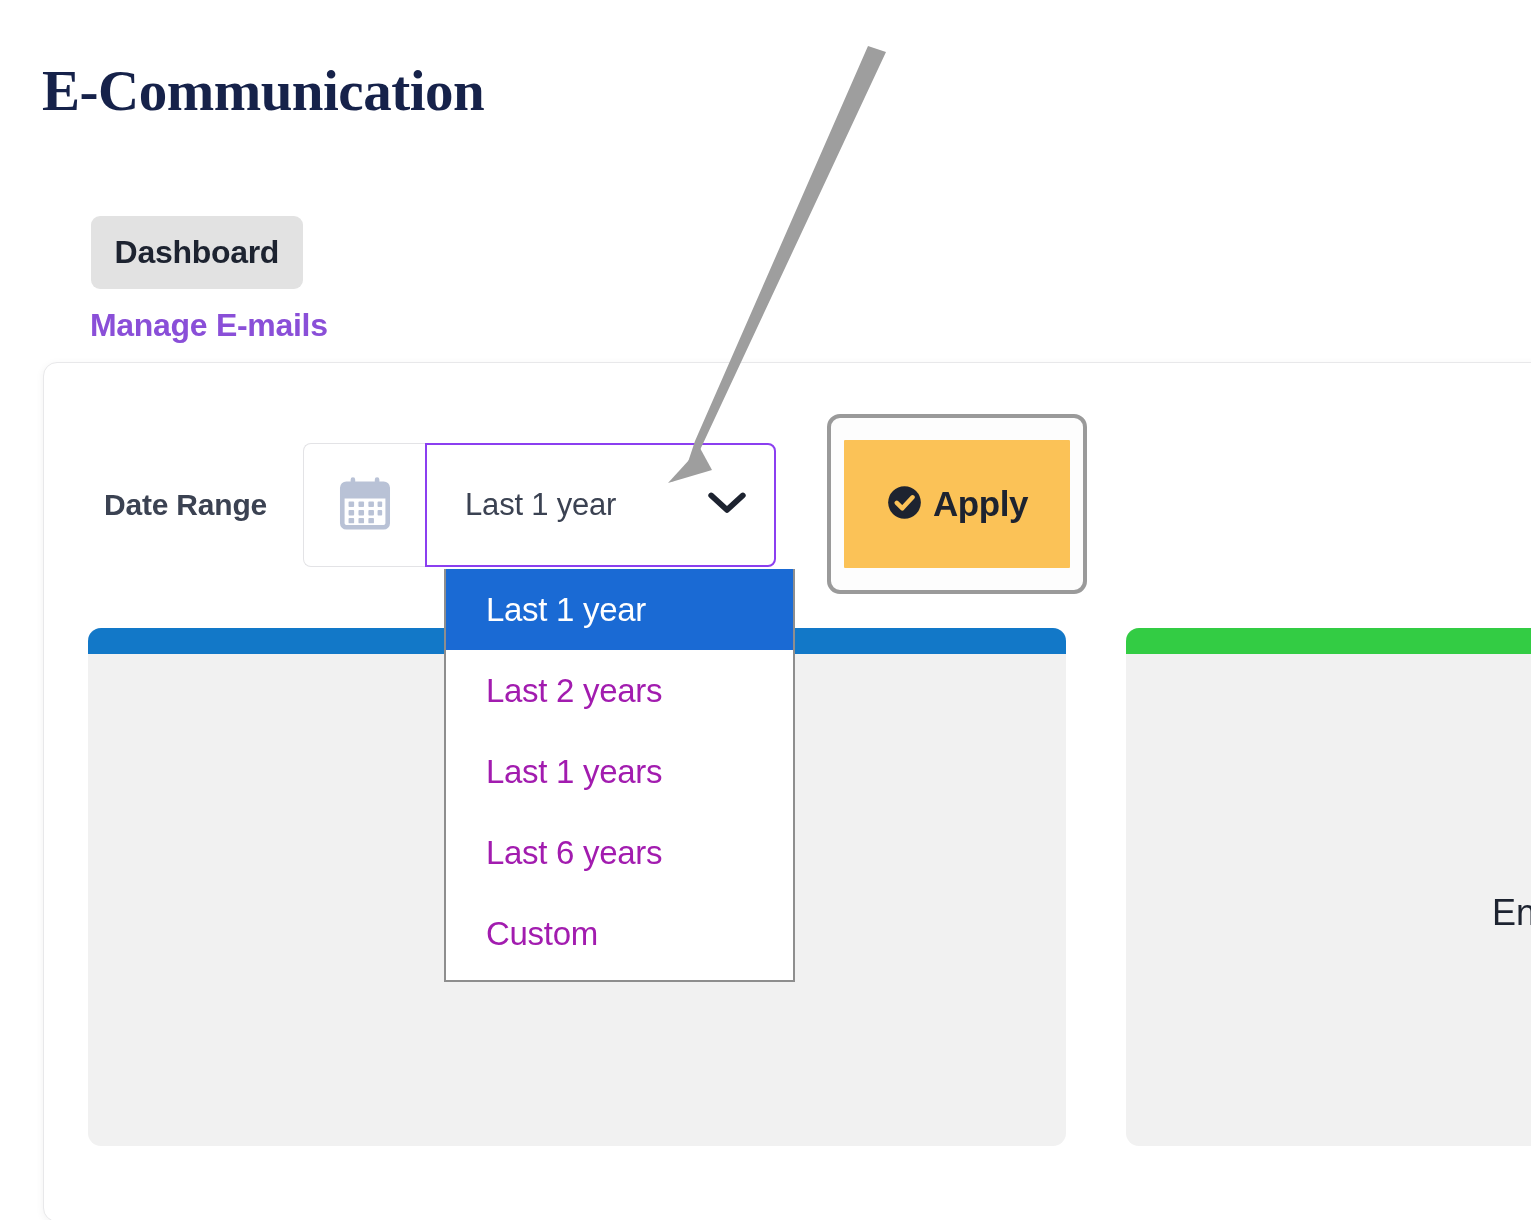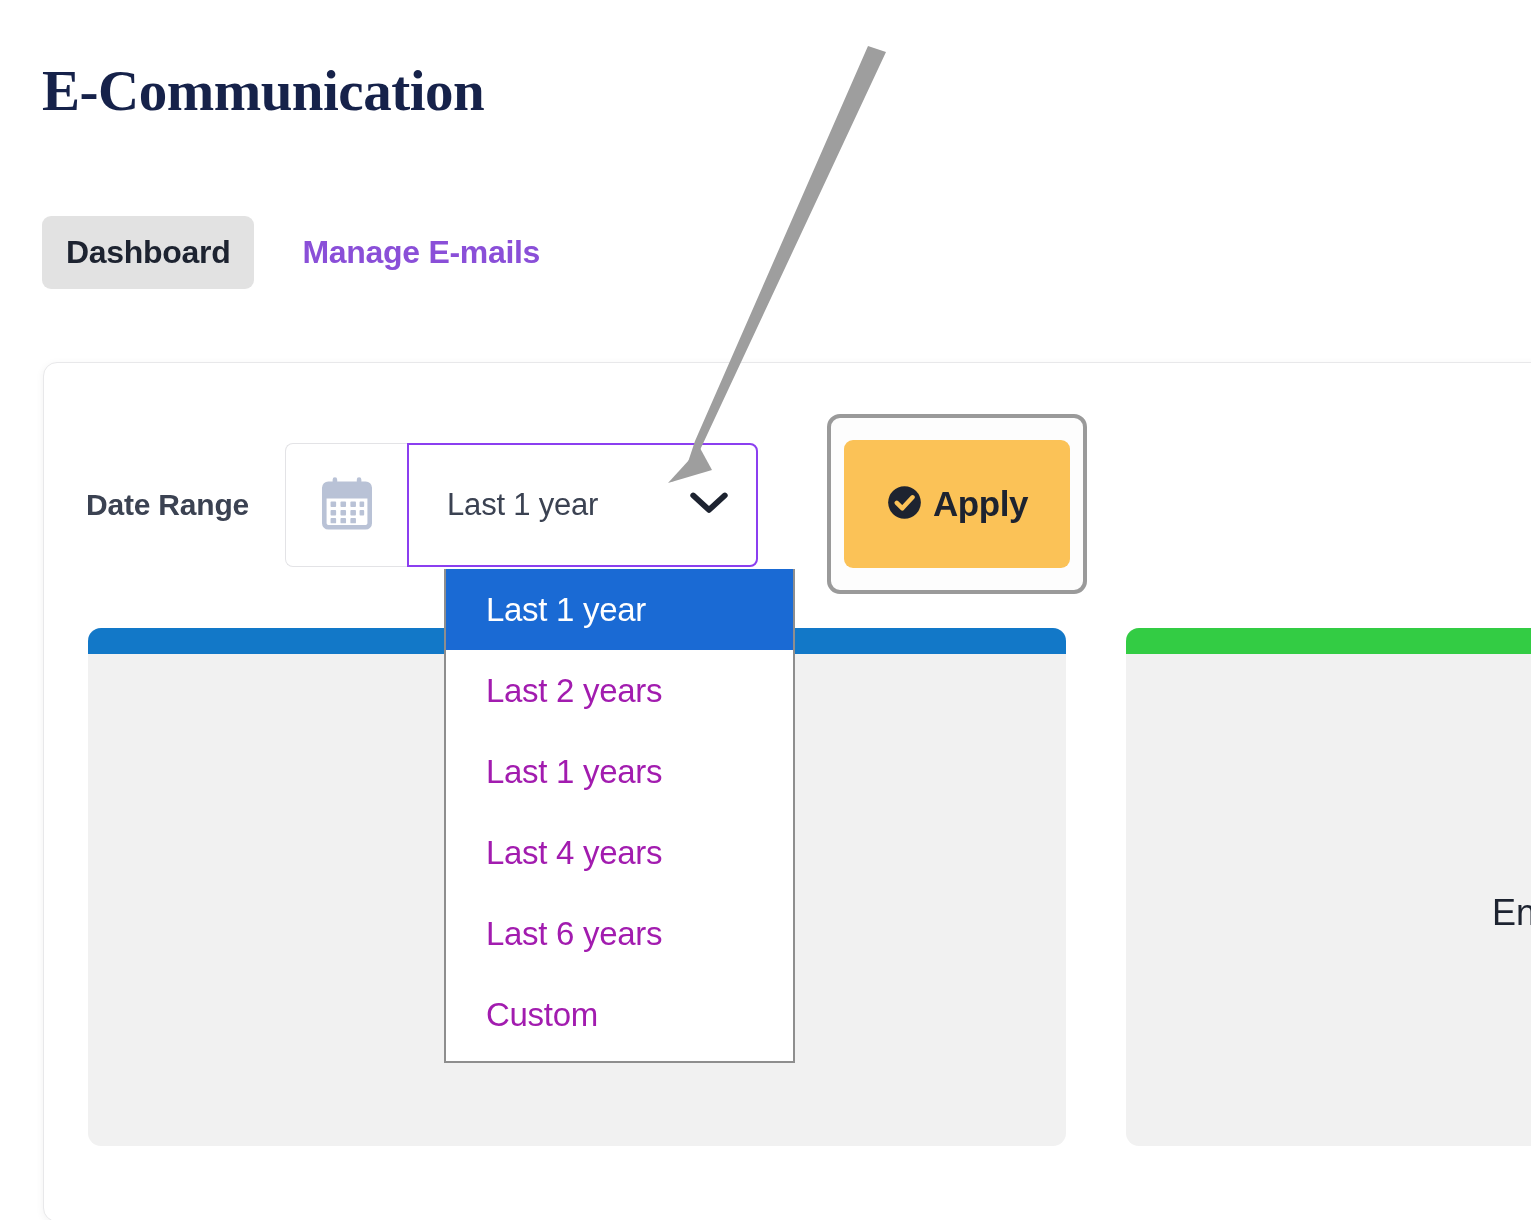"Dashboard" .tabs { flex-direction: none -> column }
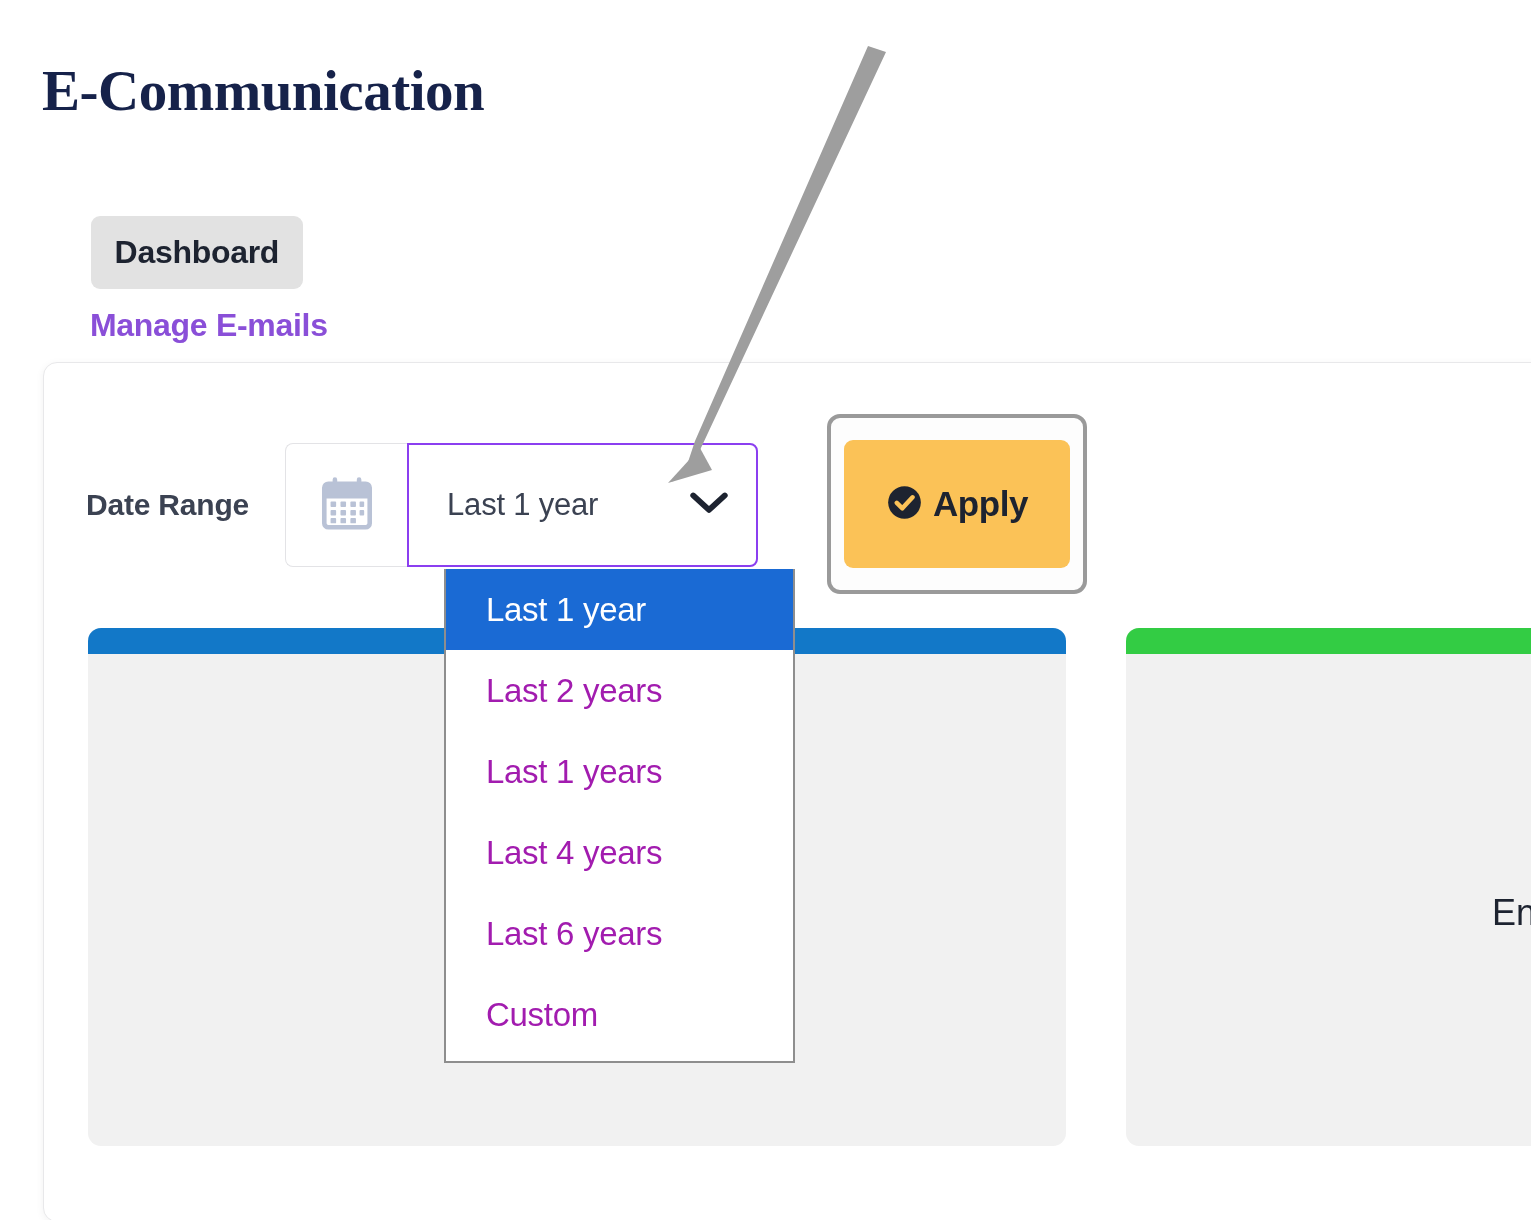"Date Range" .daterange-row { left: 86px -> 104px }
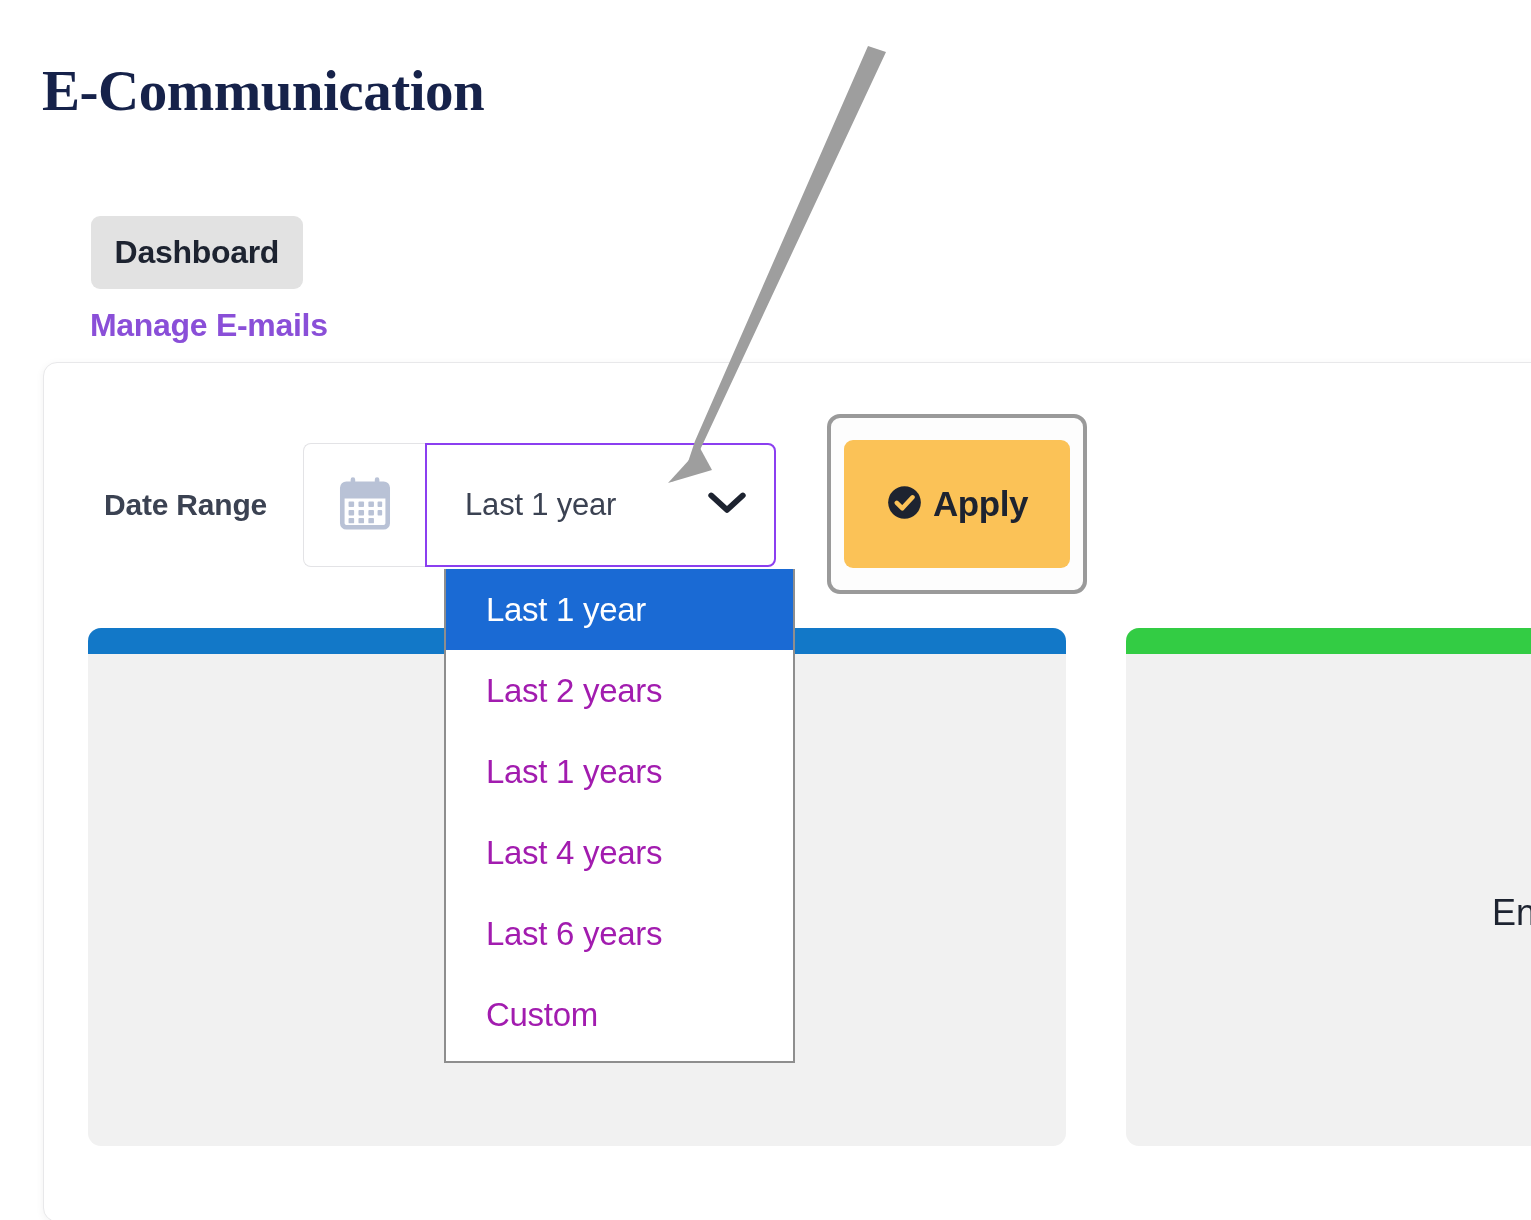"Apply" .apply-btn { border-radius: 9px -> 1px }
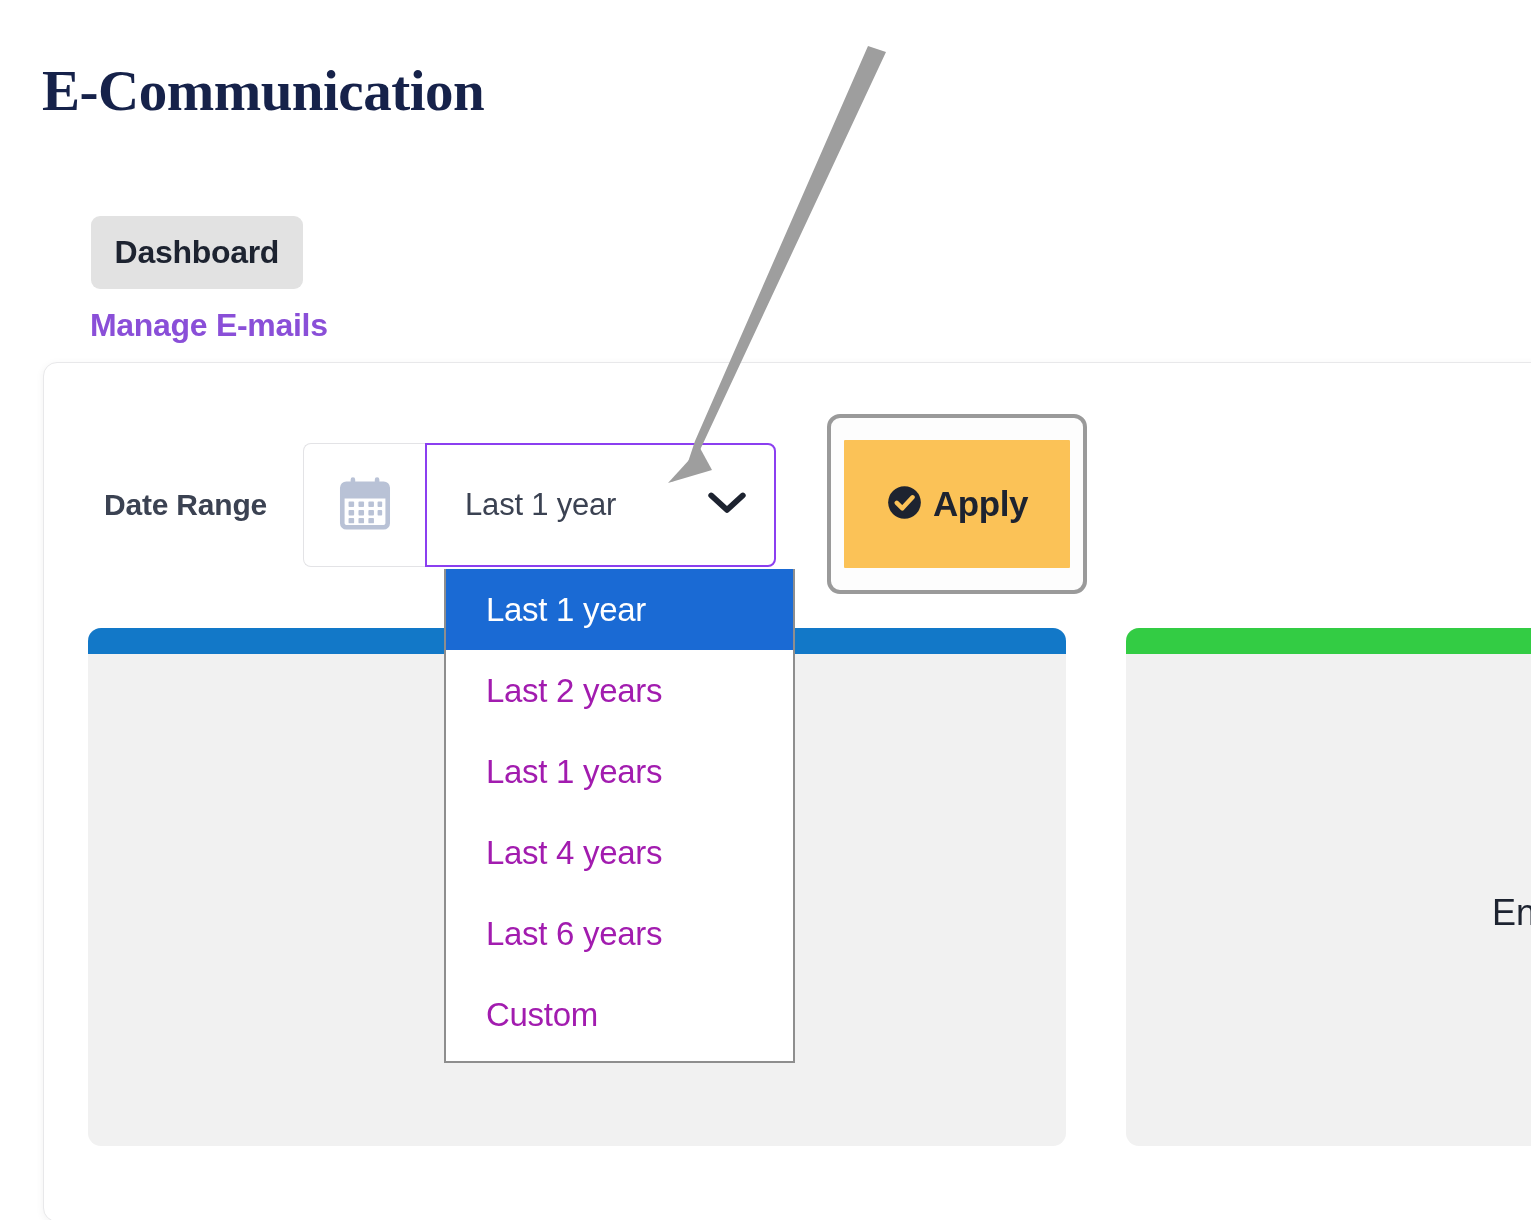"Last 4 years" div.dd-item { html: <div>Last 4 years</div> -> none }
